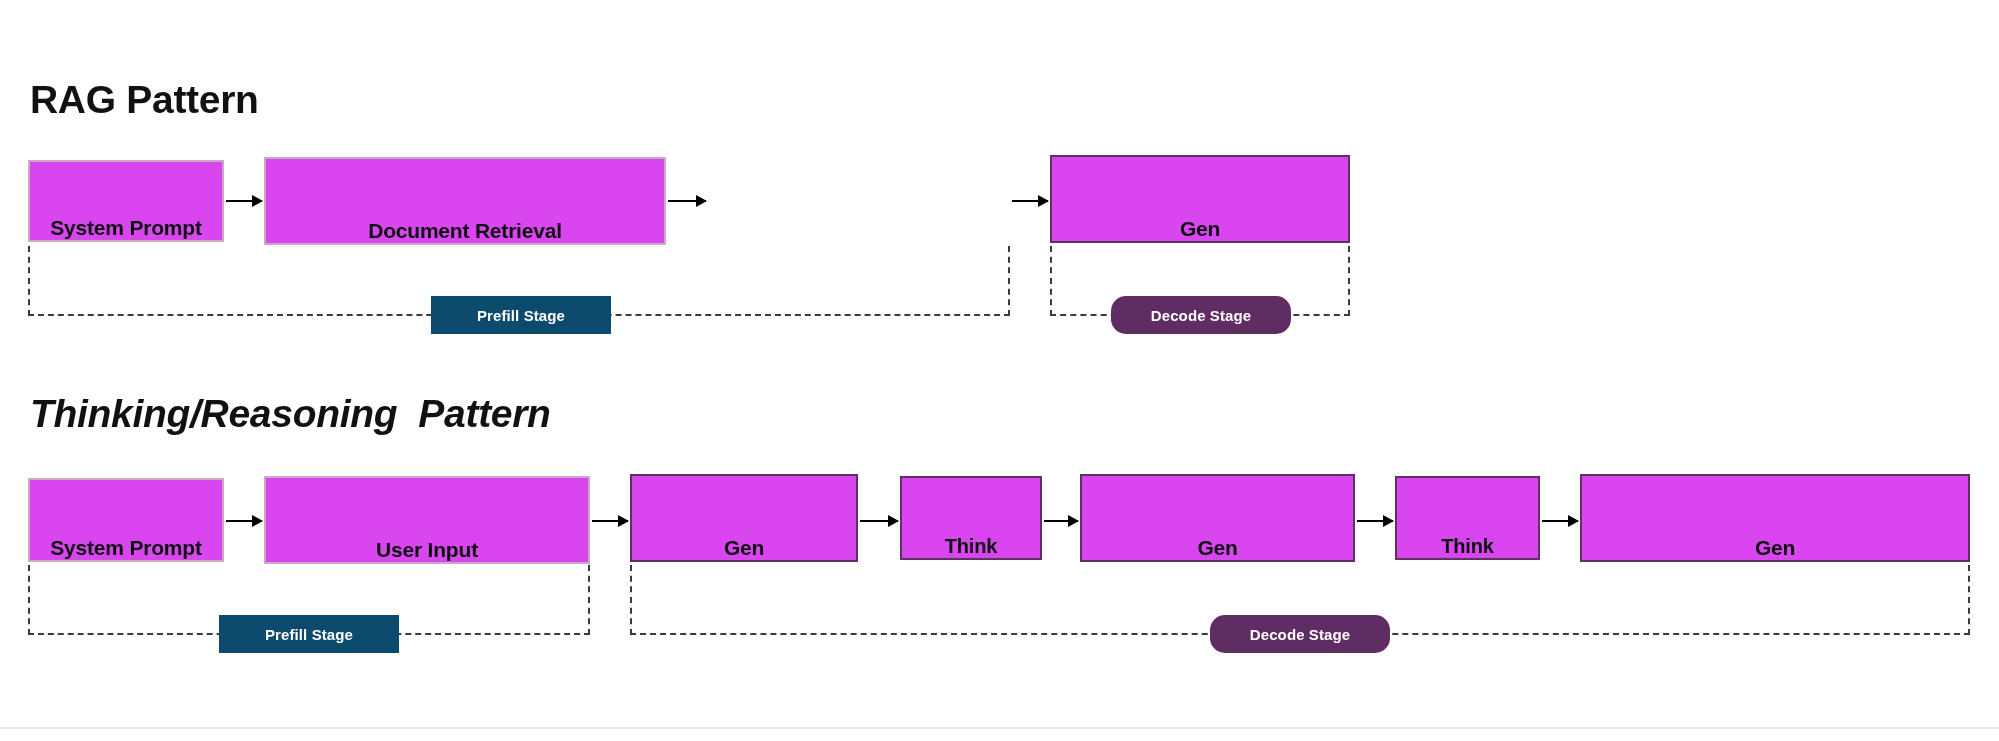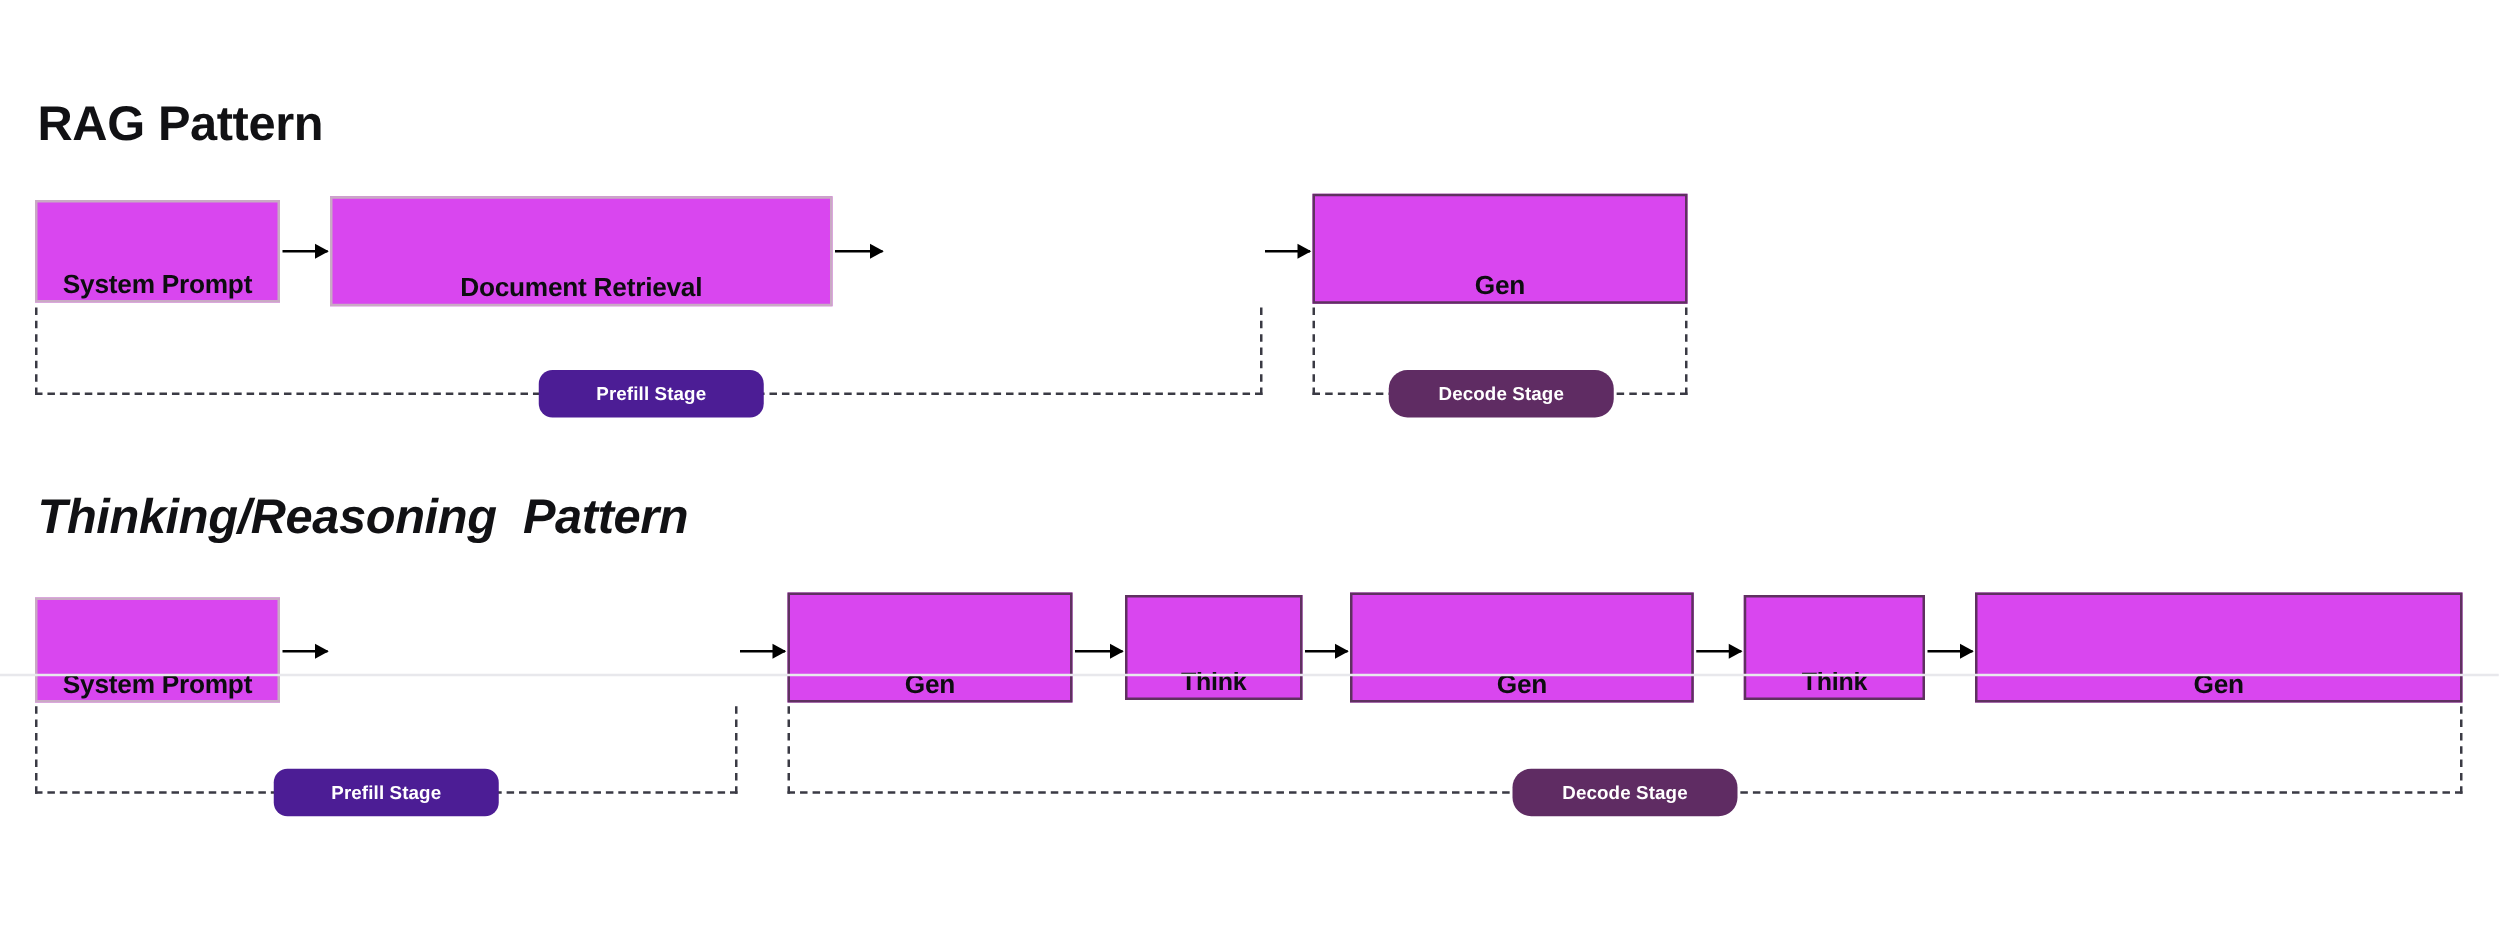"RAG Pattern" .canvas { height: 541px -> 729px }
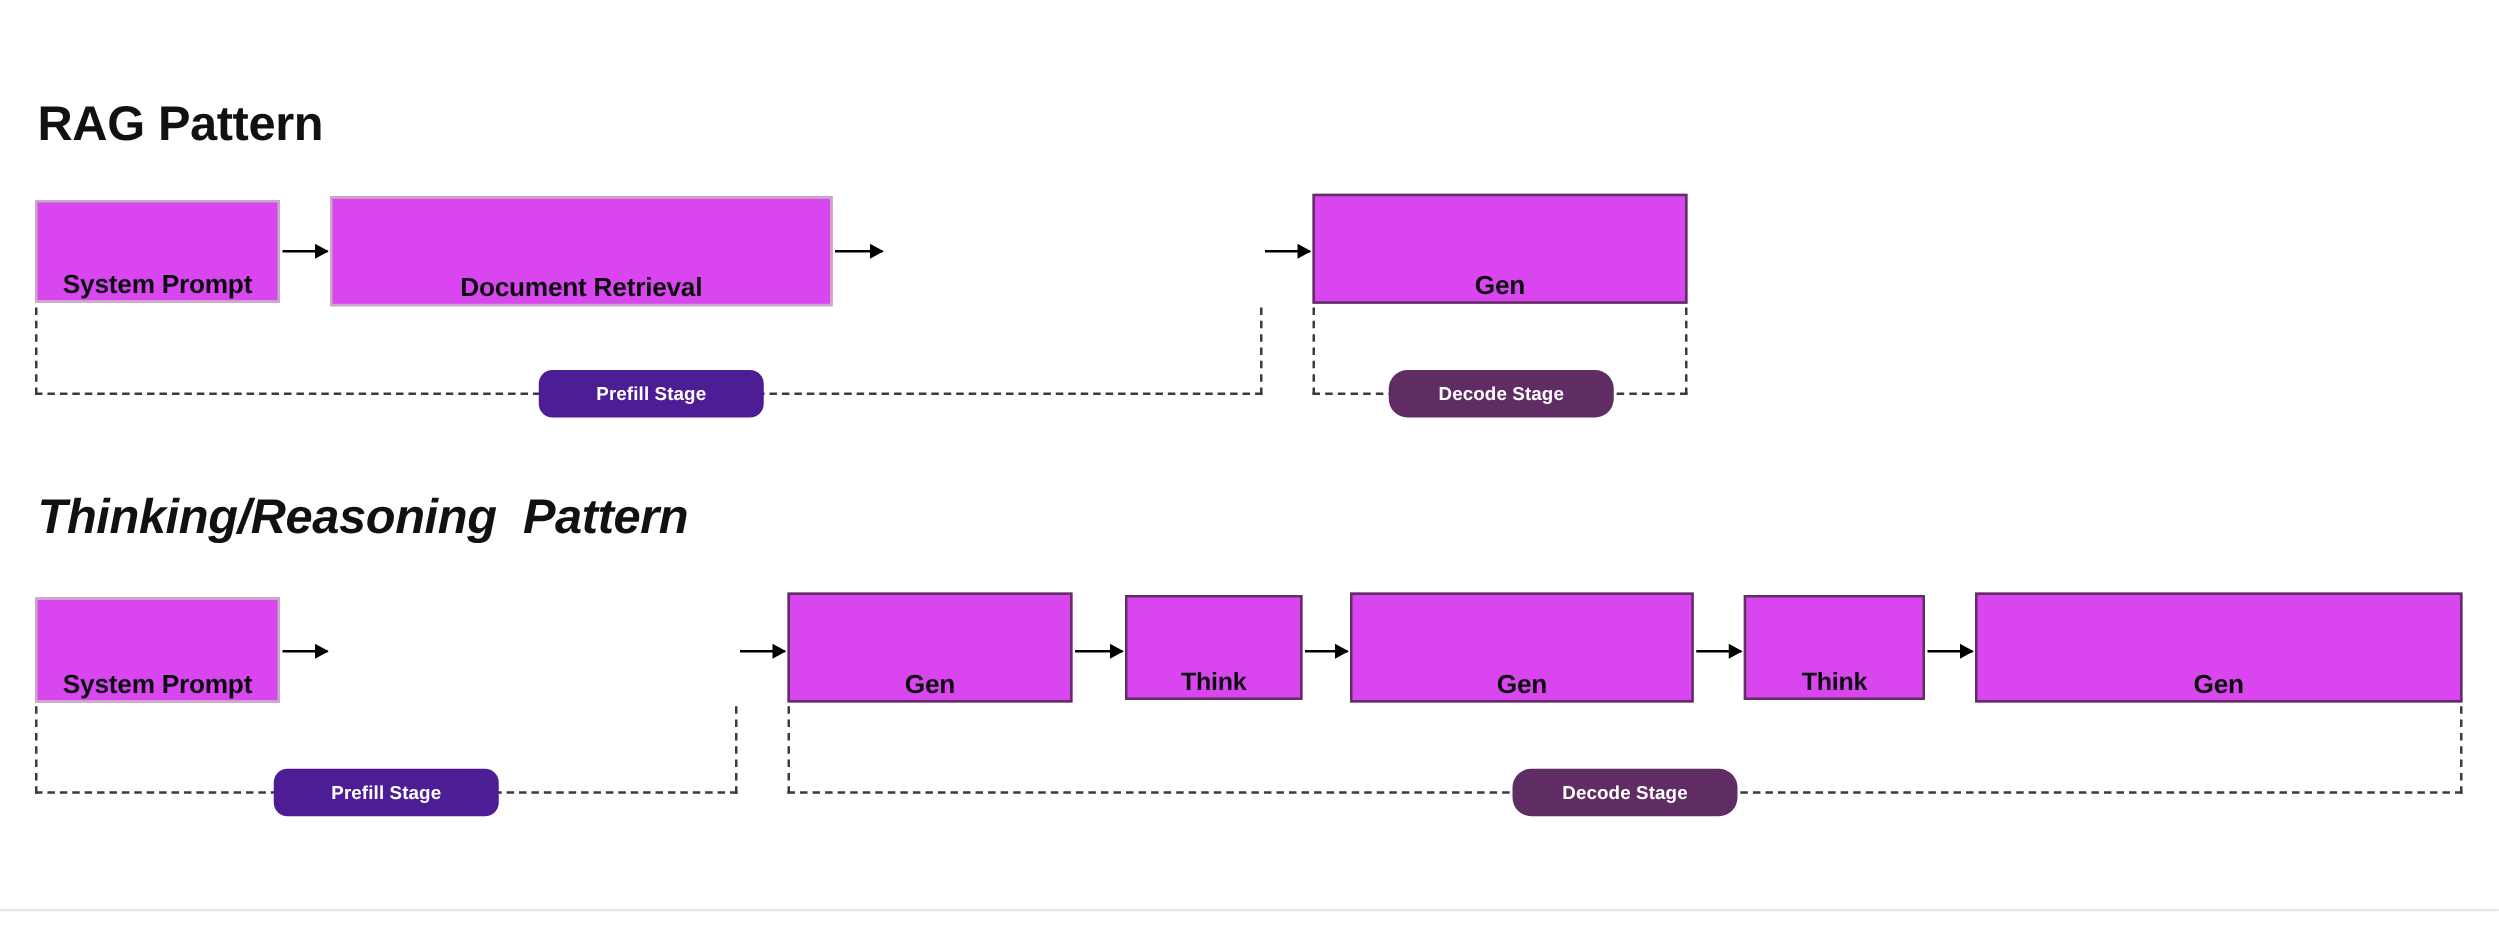"Prefill Stage" .stage-badge.prefill { background: #4c1d95 -> #0c4a6e; border-radius: 11px -> none }
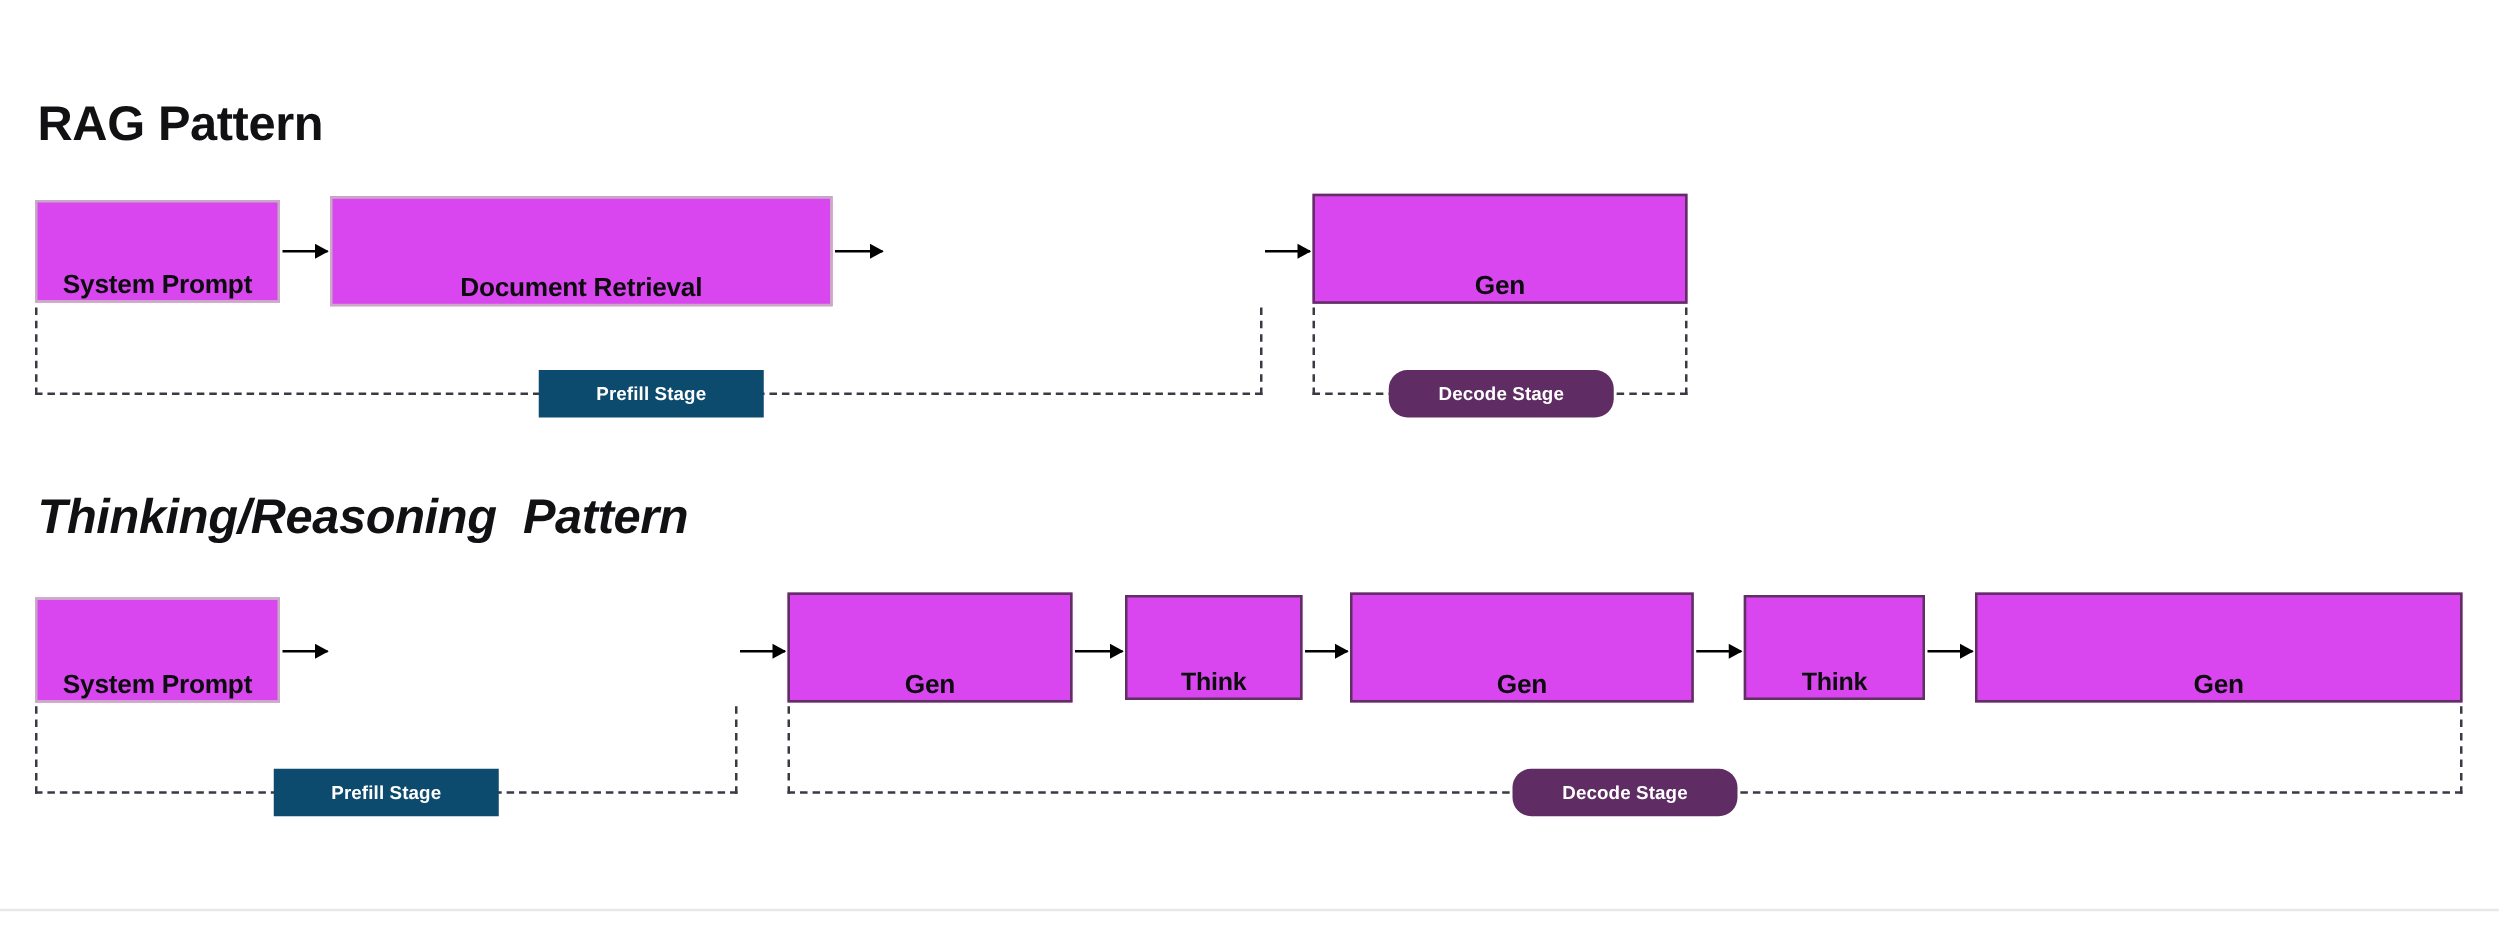"User Input" div.node { html: none -> <div> <span>User Input</span> </div> }
